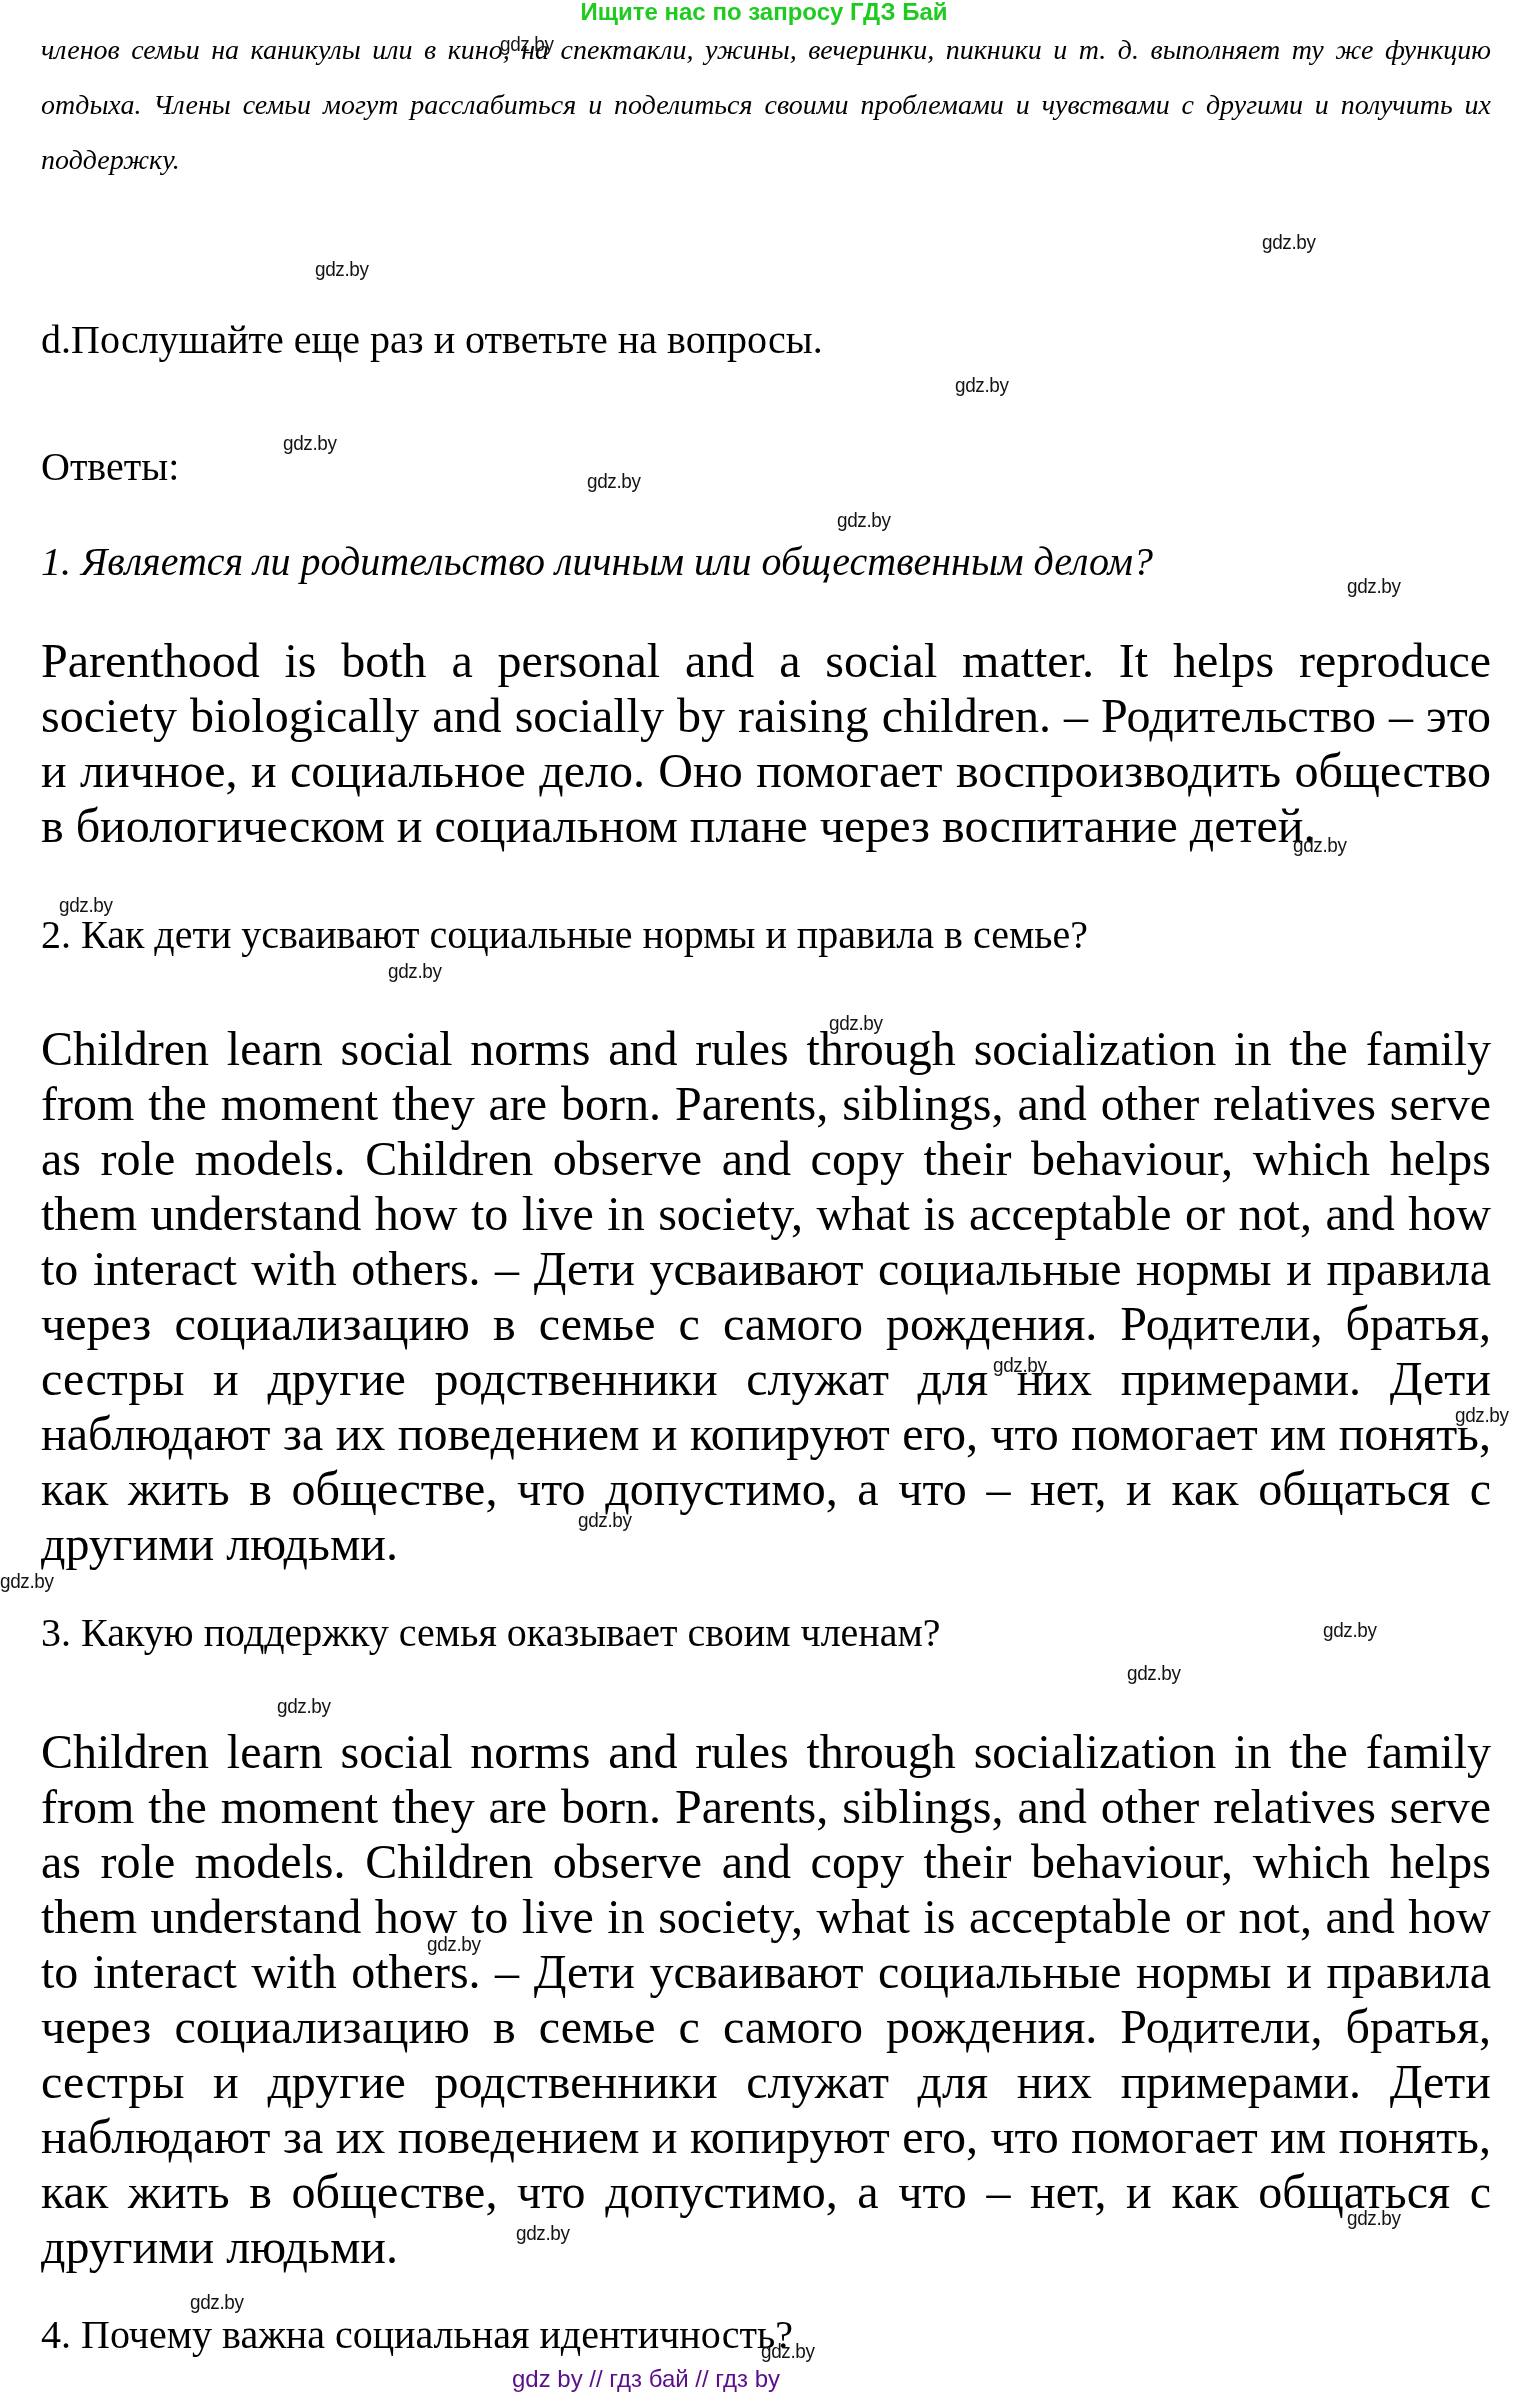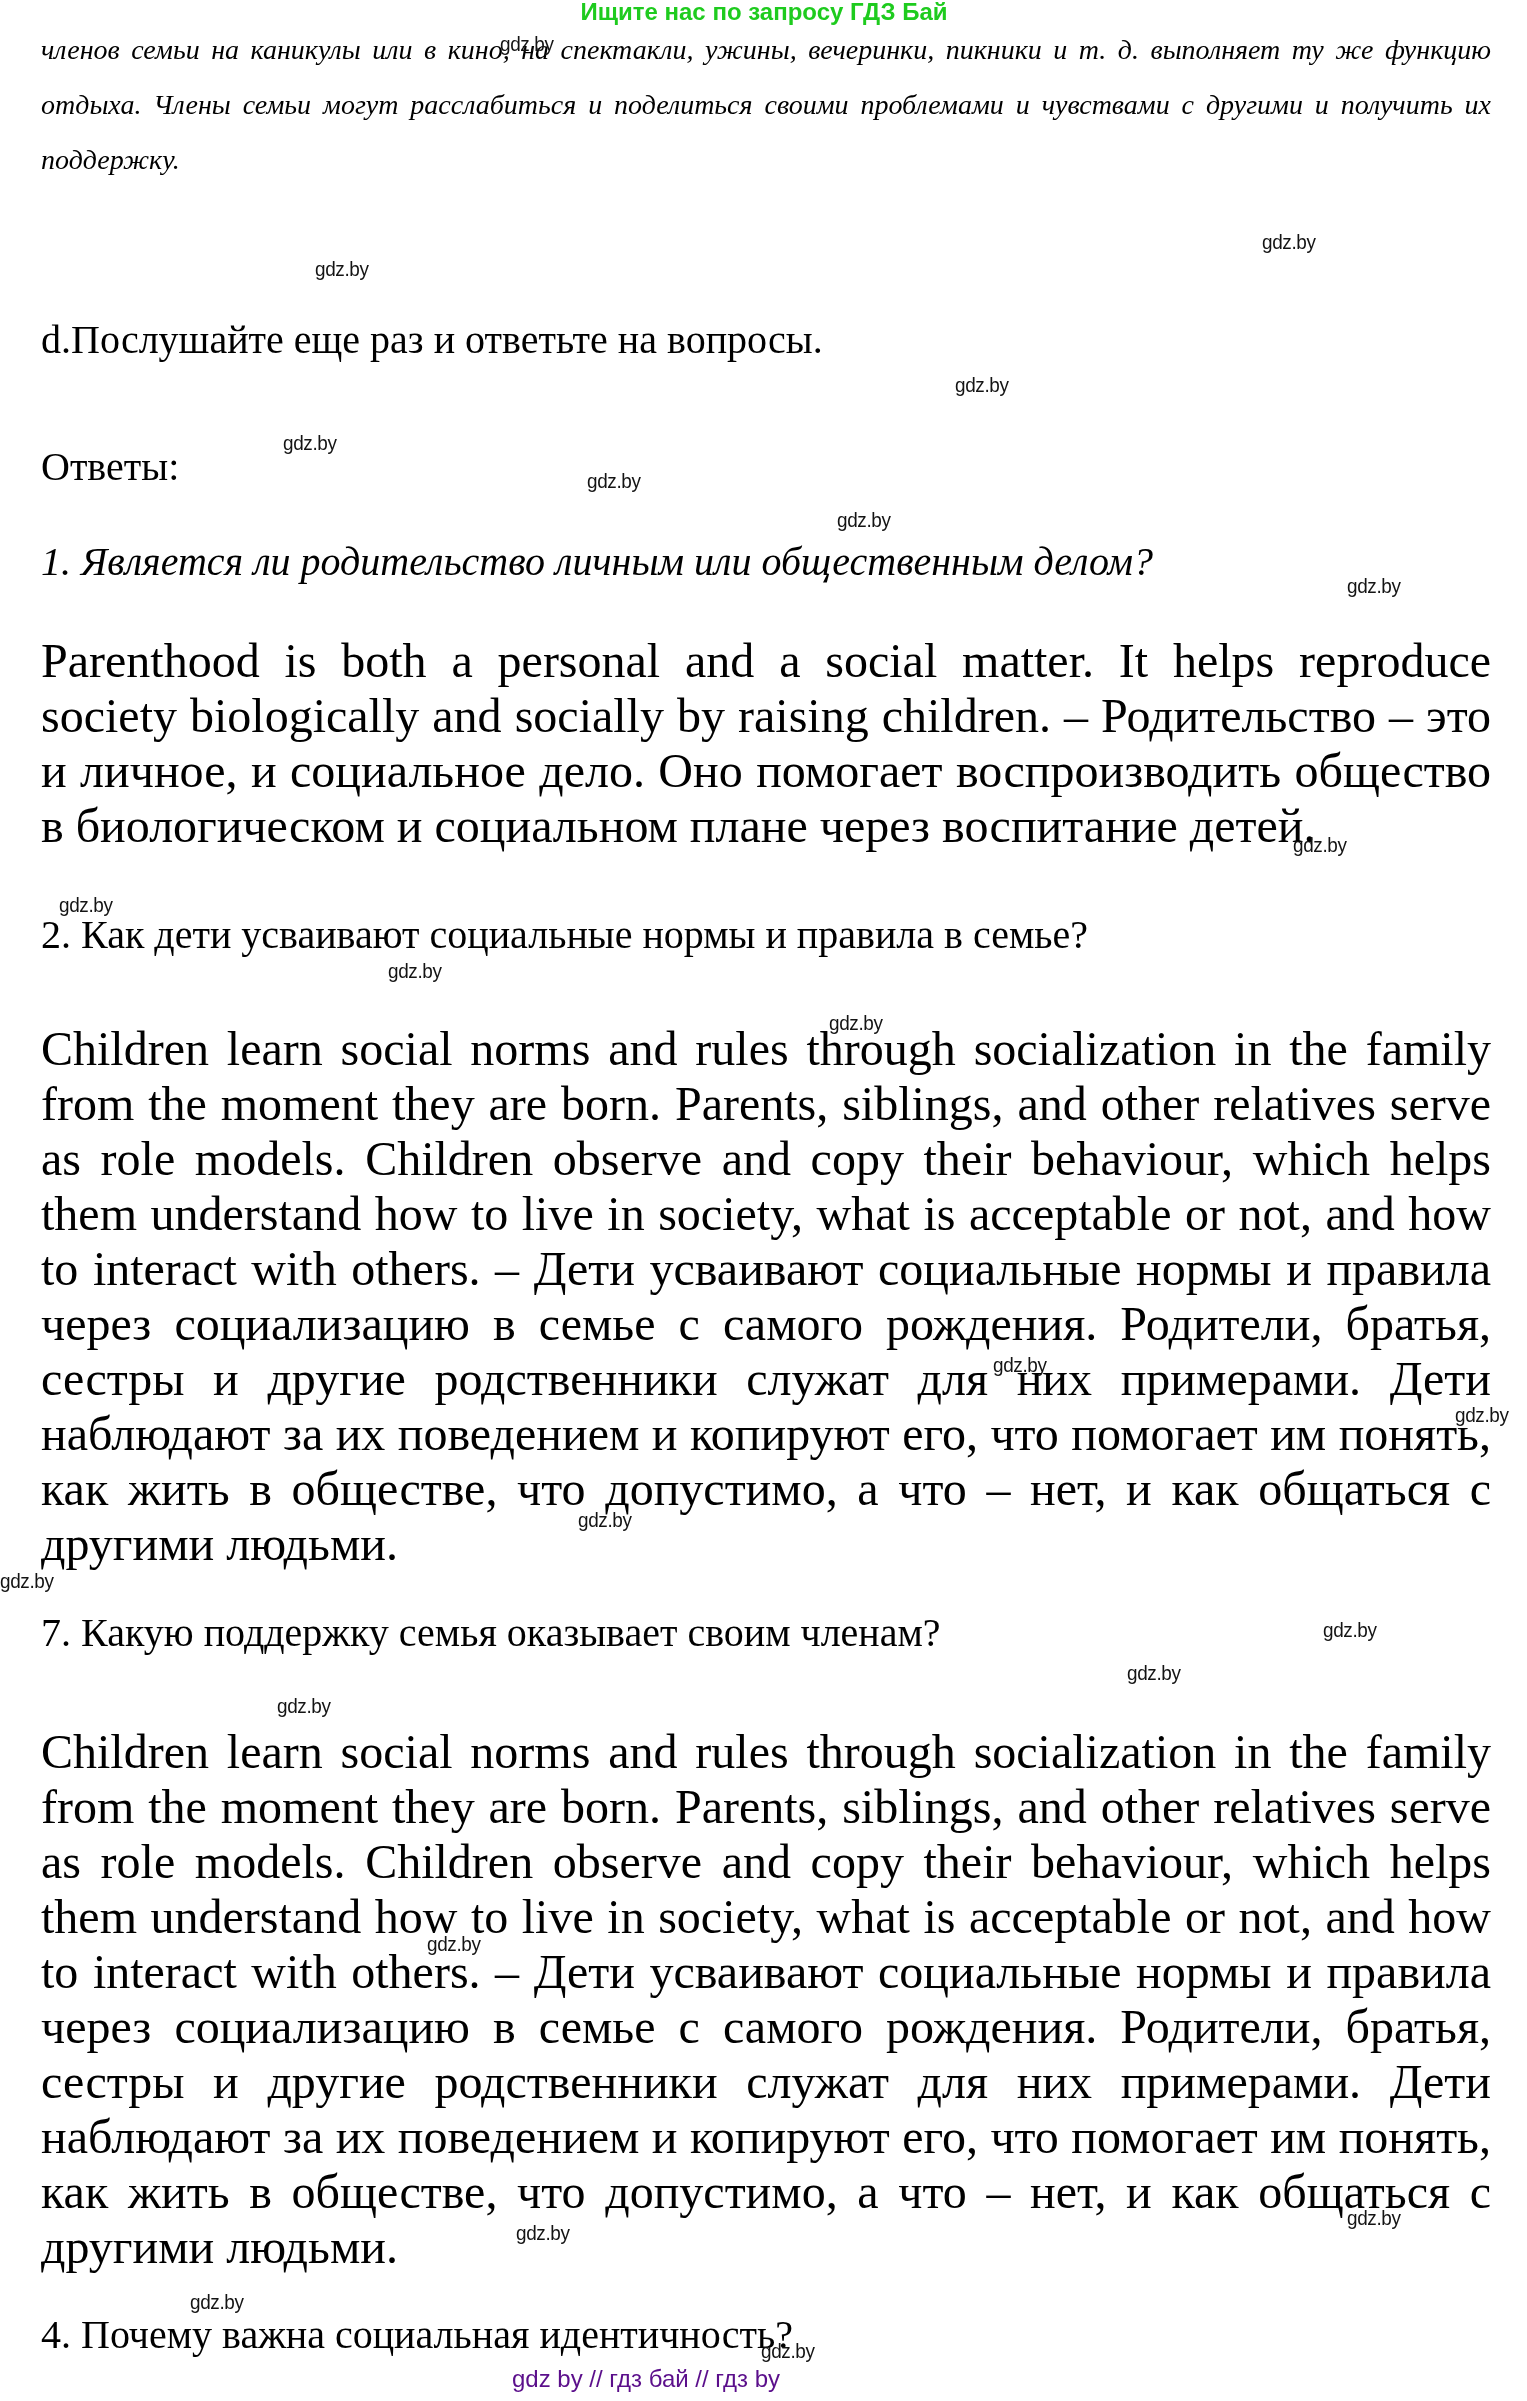"7. Какую поддержку семья оказывает" p.heading { text: 7 -> 3 }
